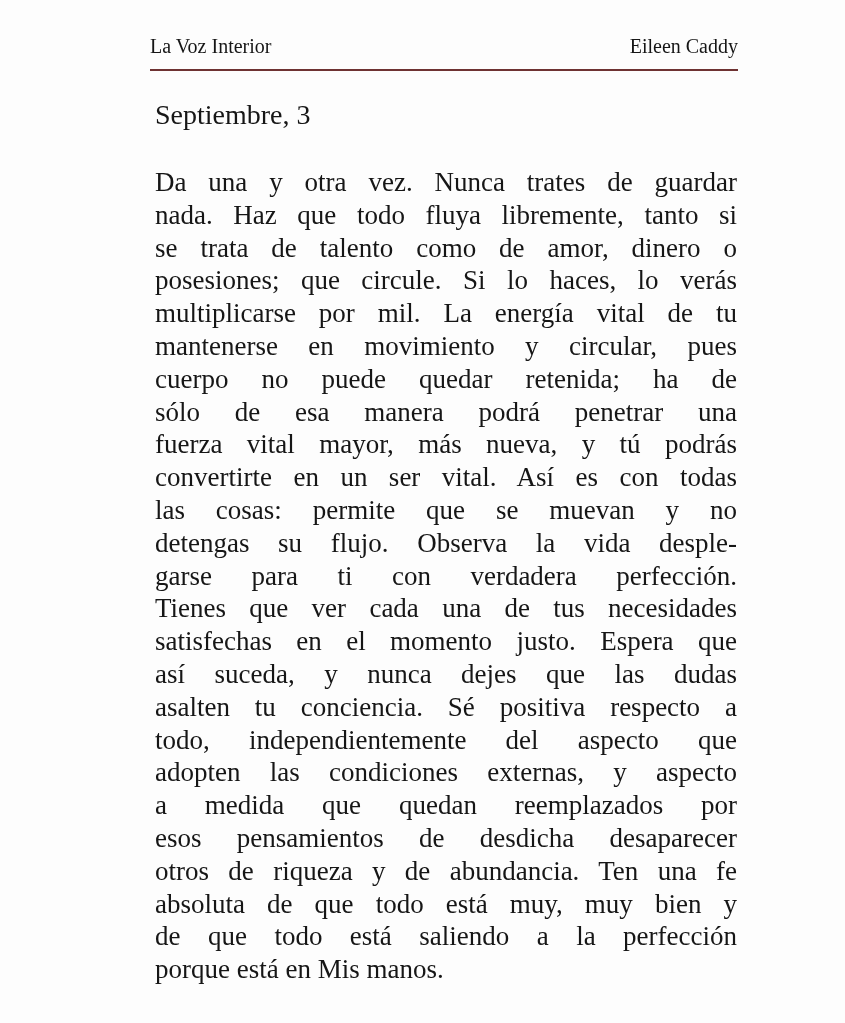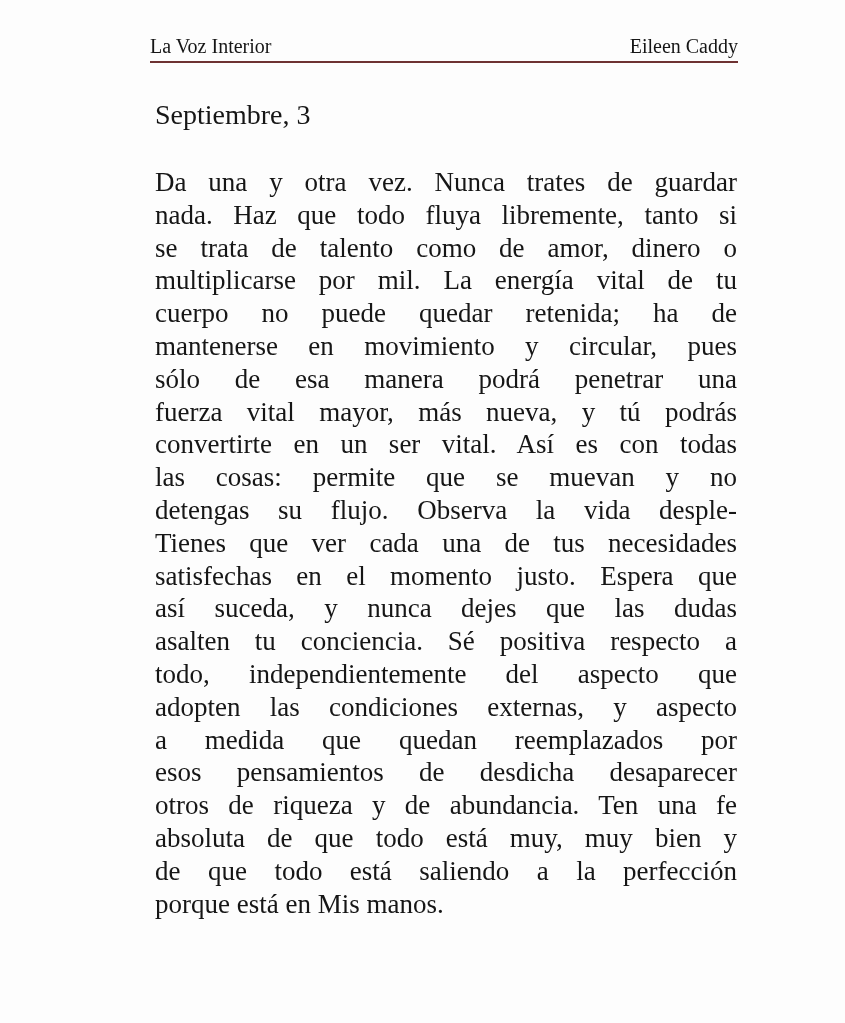"La Voz Interior" .running-header { padding-bottom: 4px -> 12px }
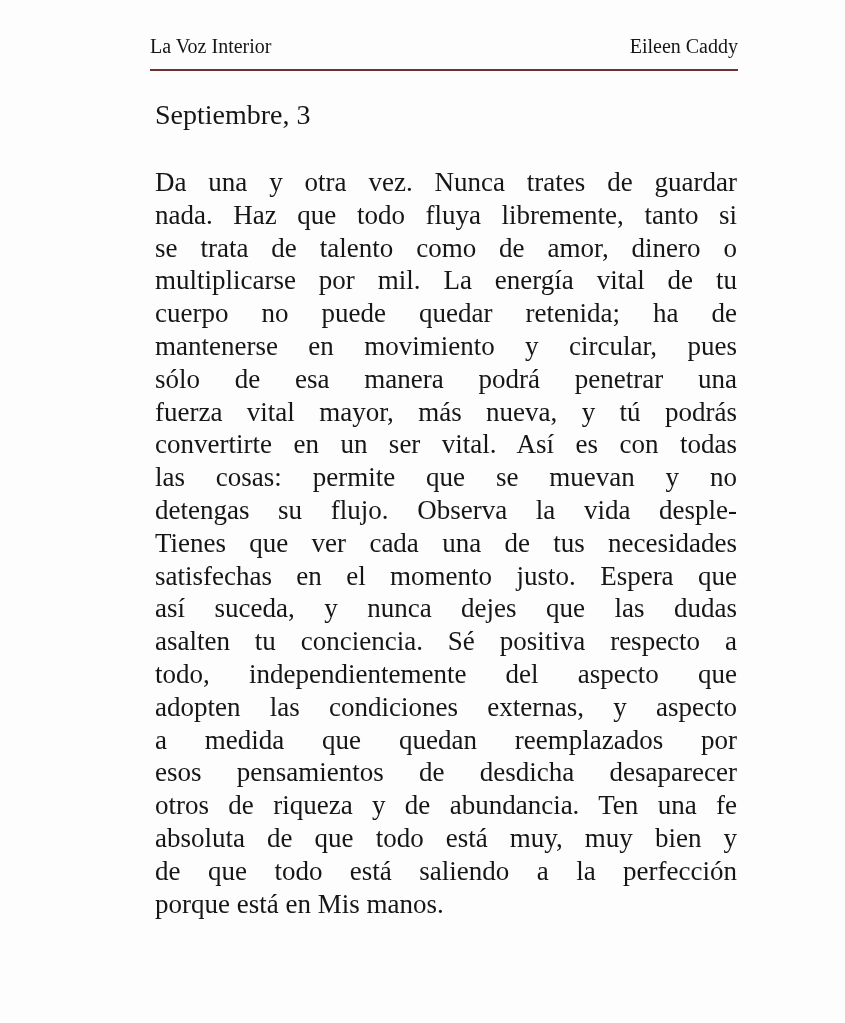"posesiones; que circule. Si lo" div.line { html: none -> <div>posesiones; que circule. Si lo haces, lo verás</div> }
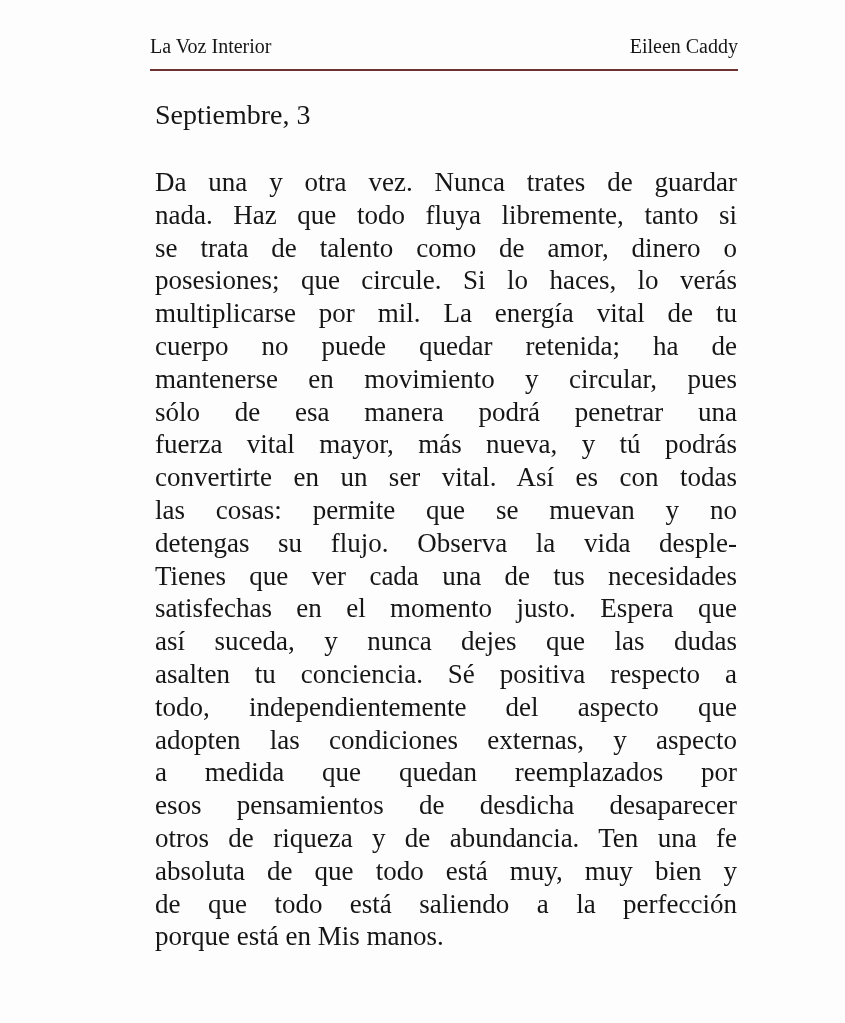"cuerpo no puede quedar retenida;" div.line { order: before "mantenerse en movimiento y circular," -> after "mantenerse en movimiento y circular," }
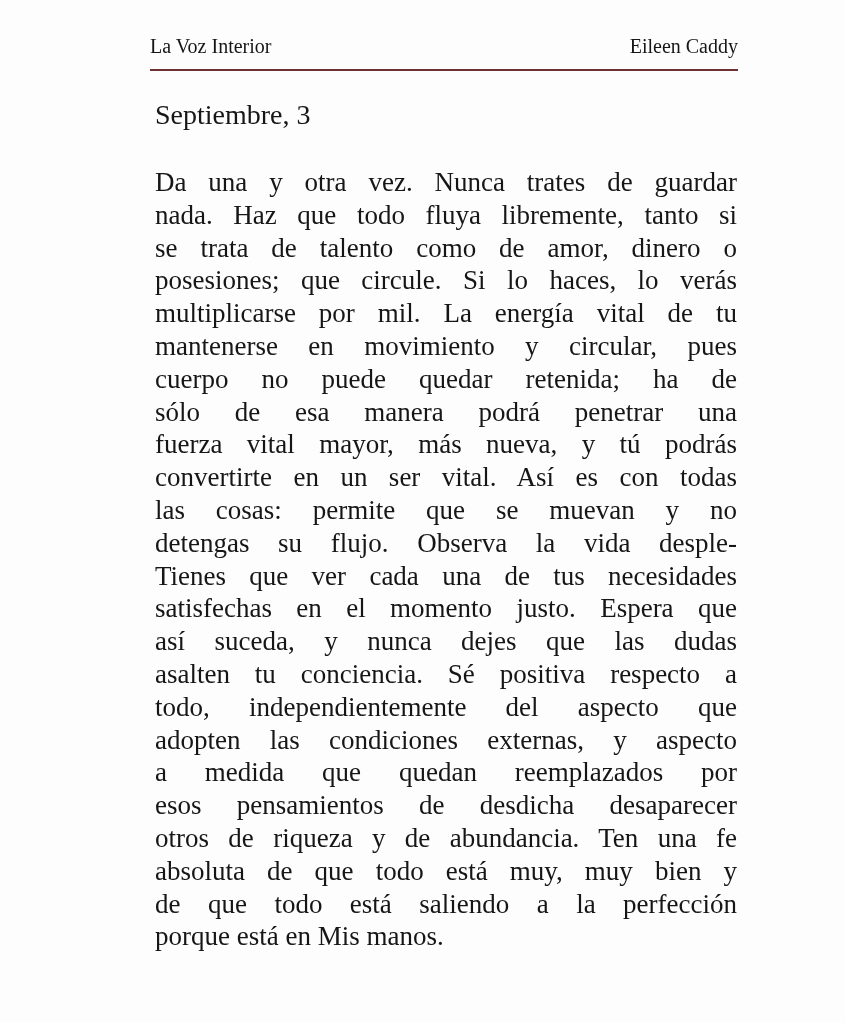"garse para ti con verdadera" div.line { html: none -> <div>garse para ti con verdadera perfección.</div> }
